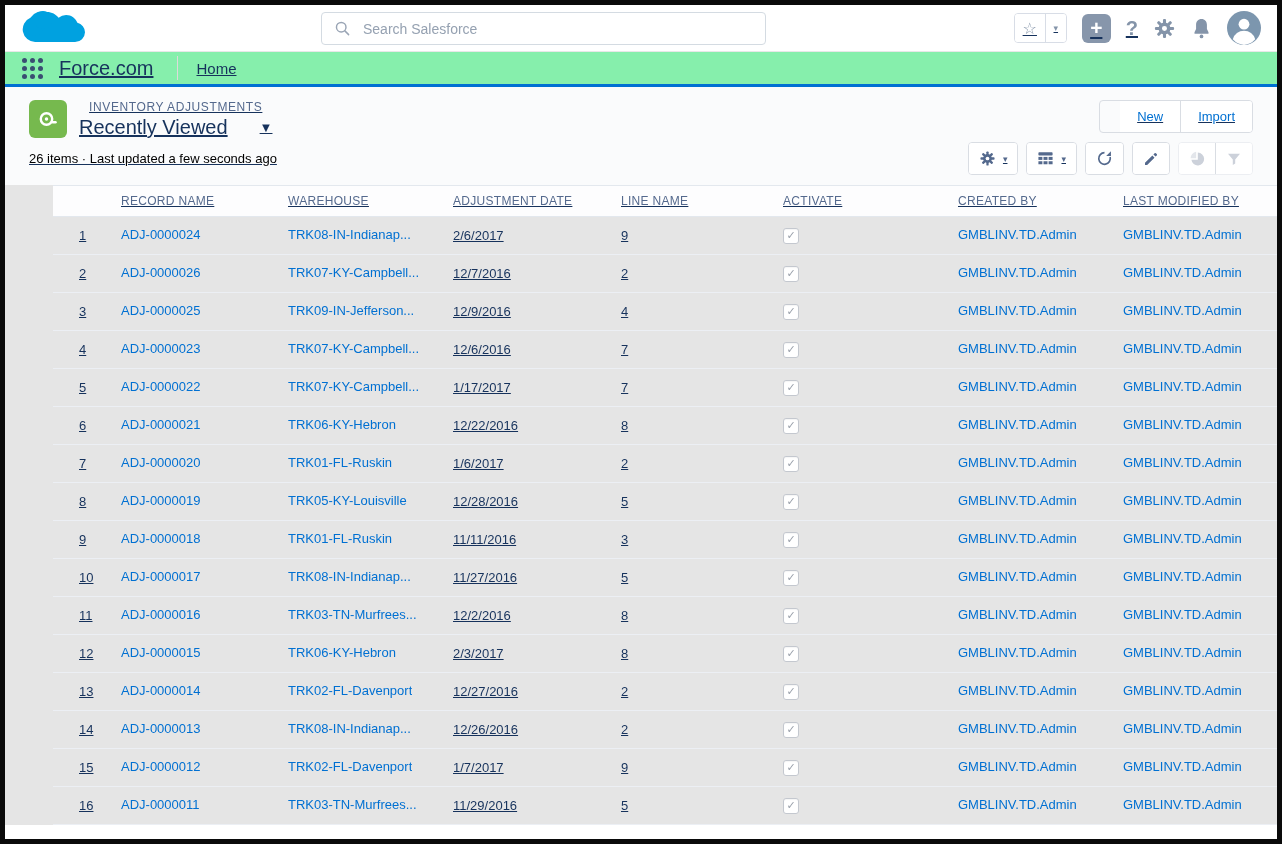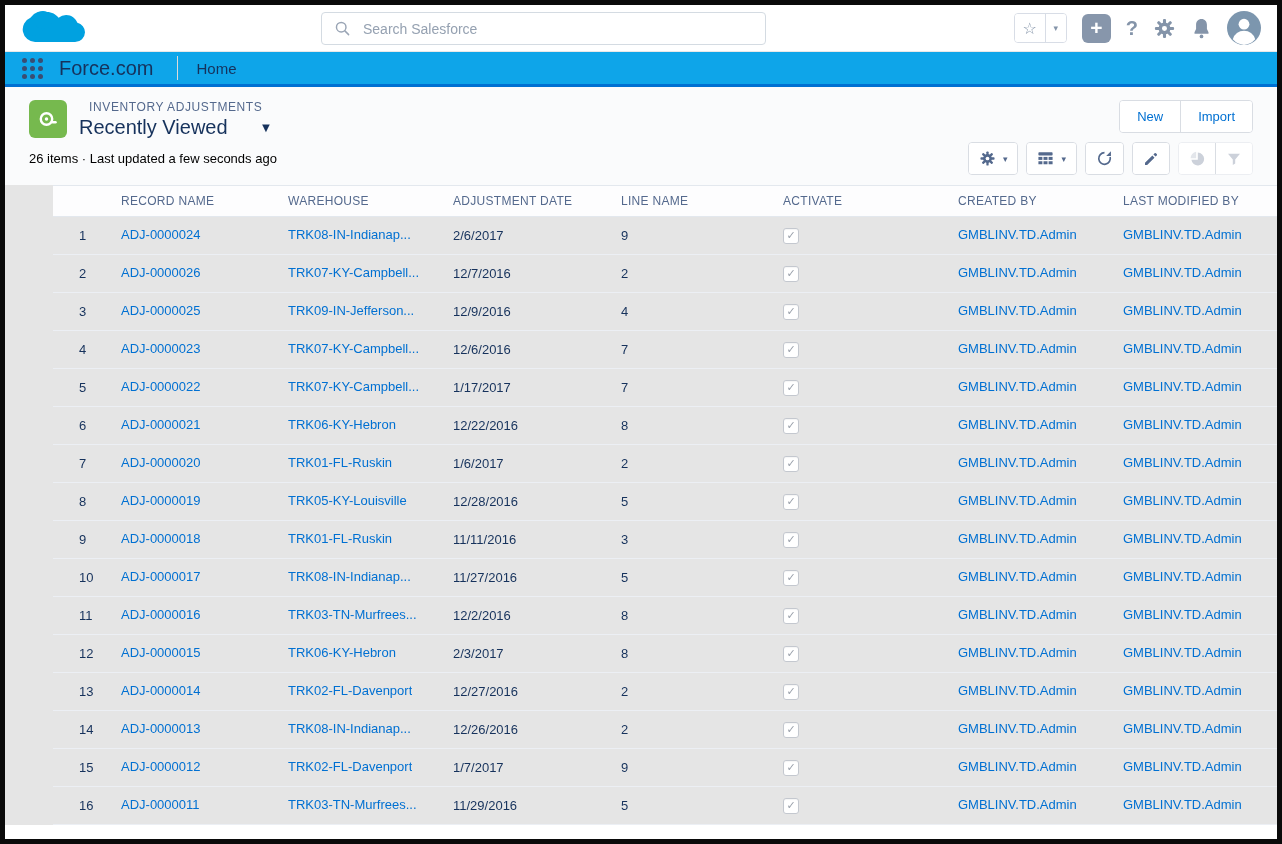"Search Salesforce" .screen { text-decoration: none -> underline }
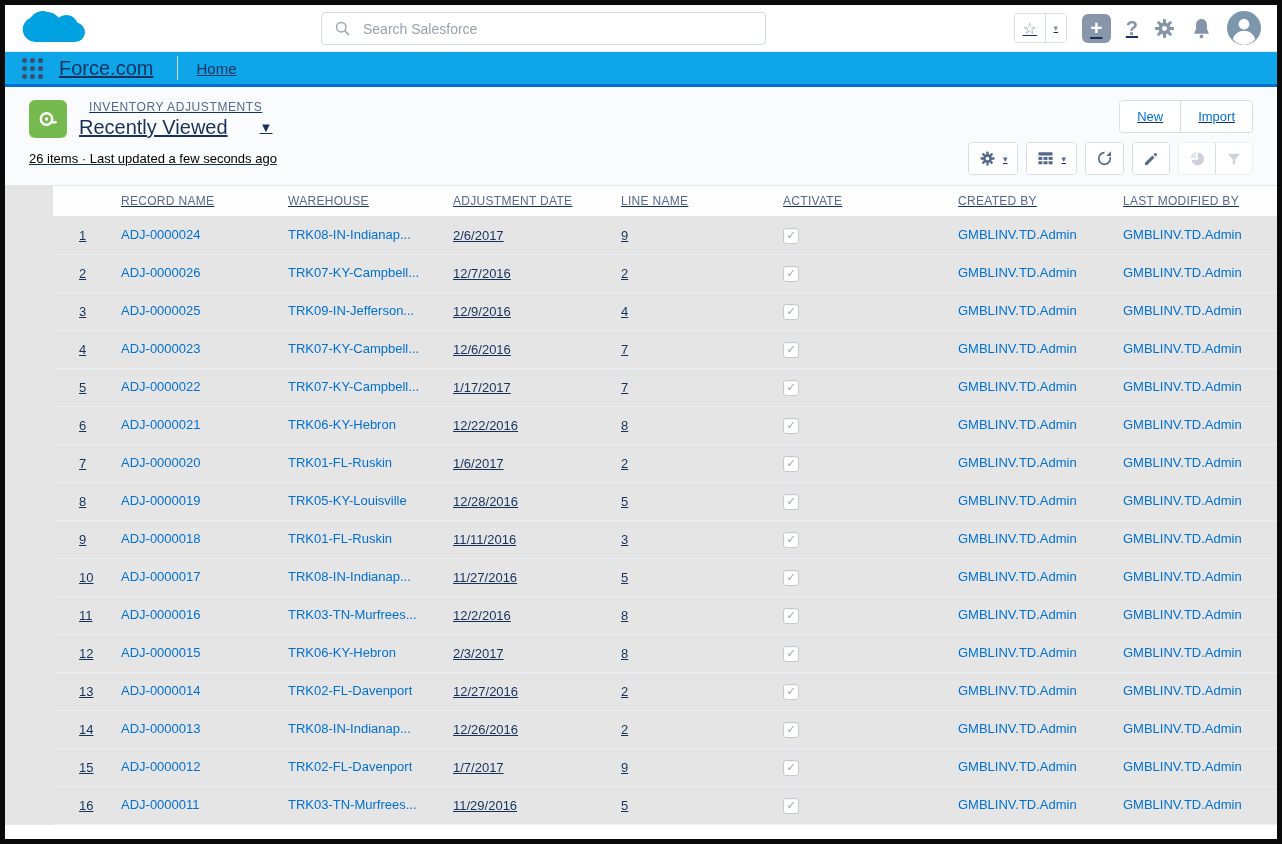"Force.com" .navbar { background: #0ea5e9 -> #86efac }
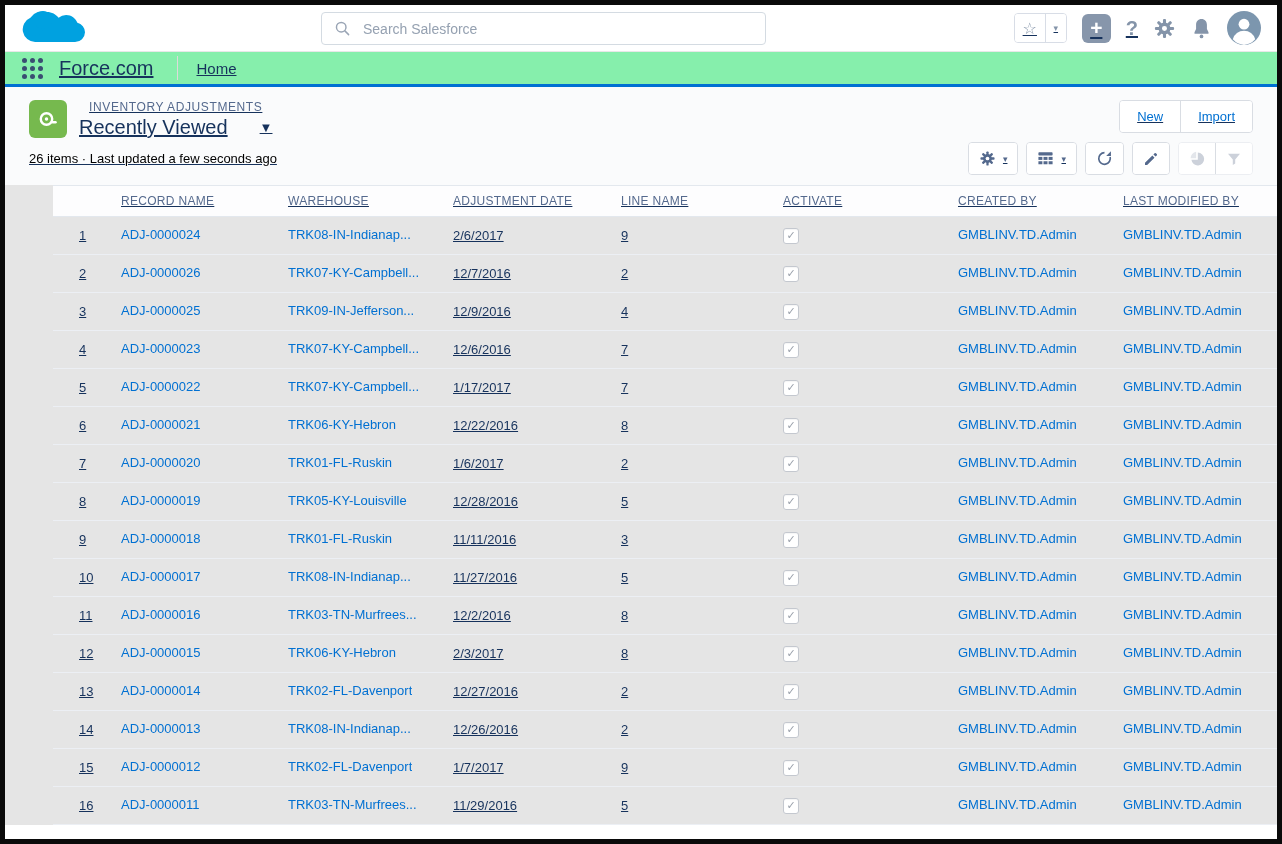"New" .header-actions { padding-left: none -> 20px }
